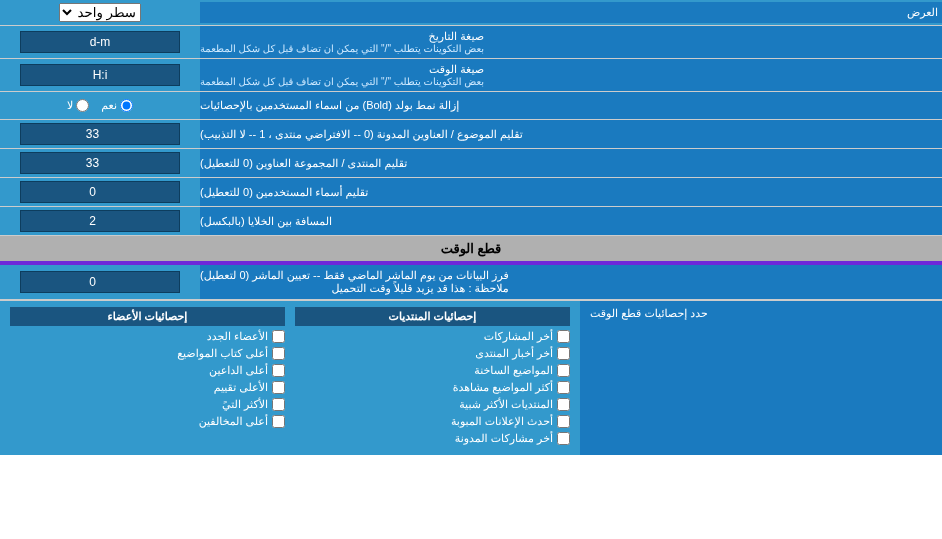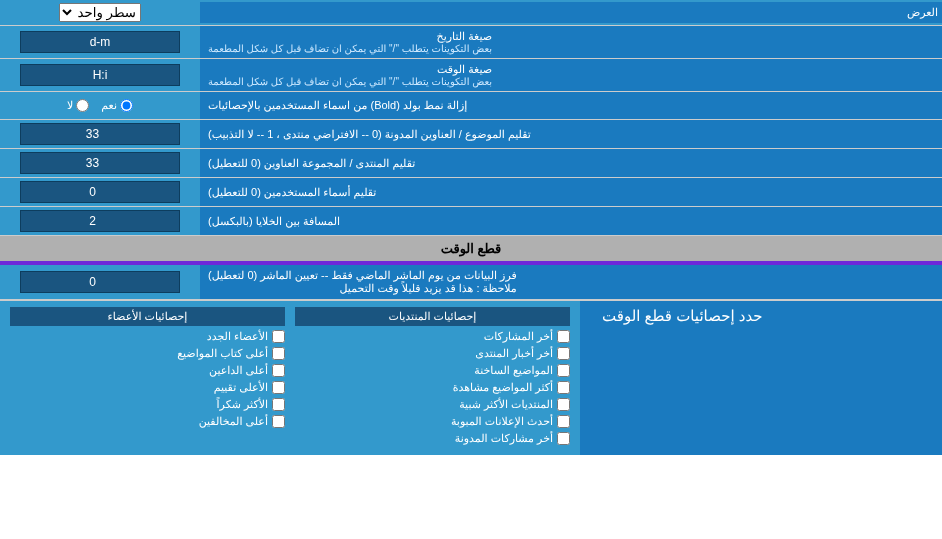"صيغة التاريخ" .row-label { padding: 4px 8px -> 4px 0 }
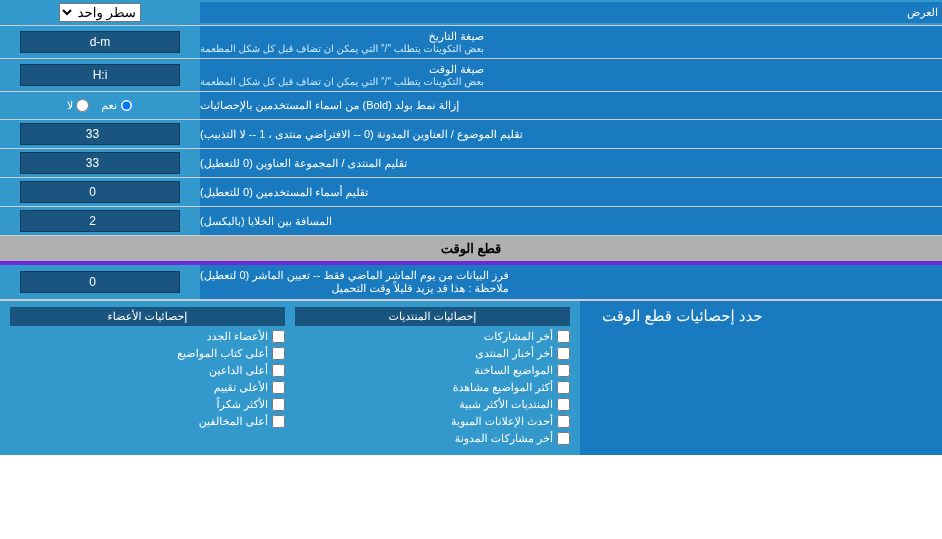"إحصائيات الأعضاء" .stats-col .col-header { font-weight: normal -> bold }
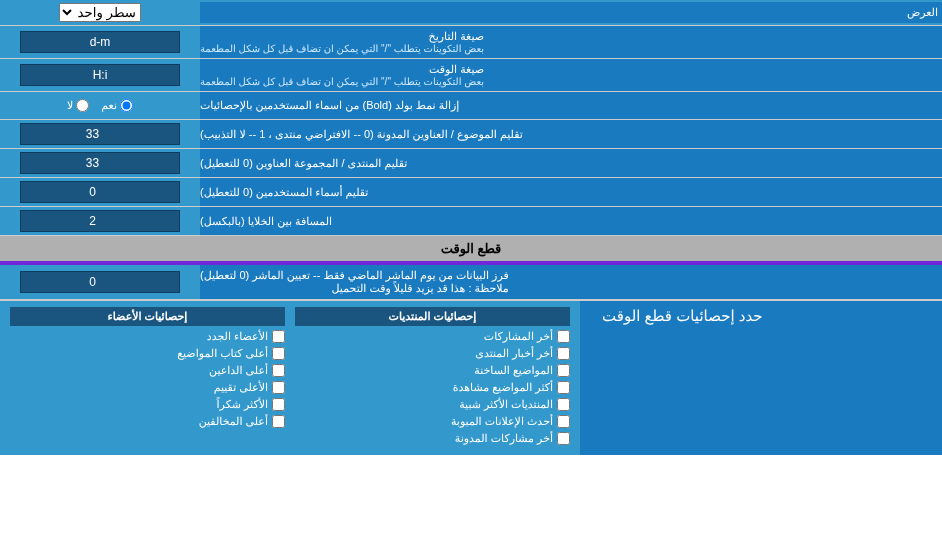"حدد إحصائيات قطع الوقت" .stats-label-area { font-size: 15px -> 11px; padding: 6px 22px -> 6px 10px }
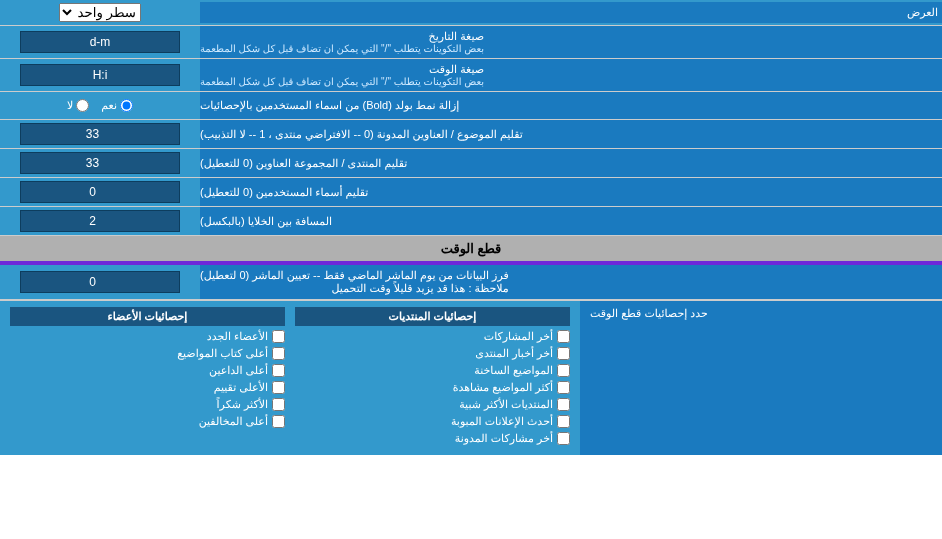"الأكثر شكراً" span { text: شكراً -> التيً }
